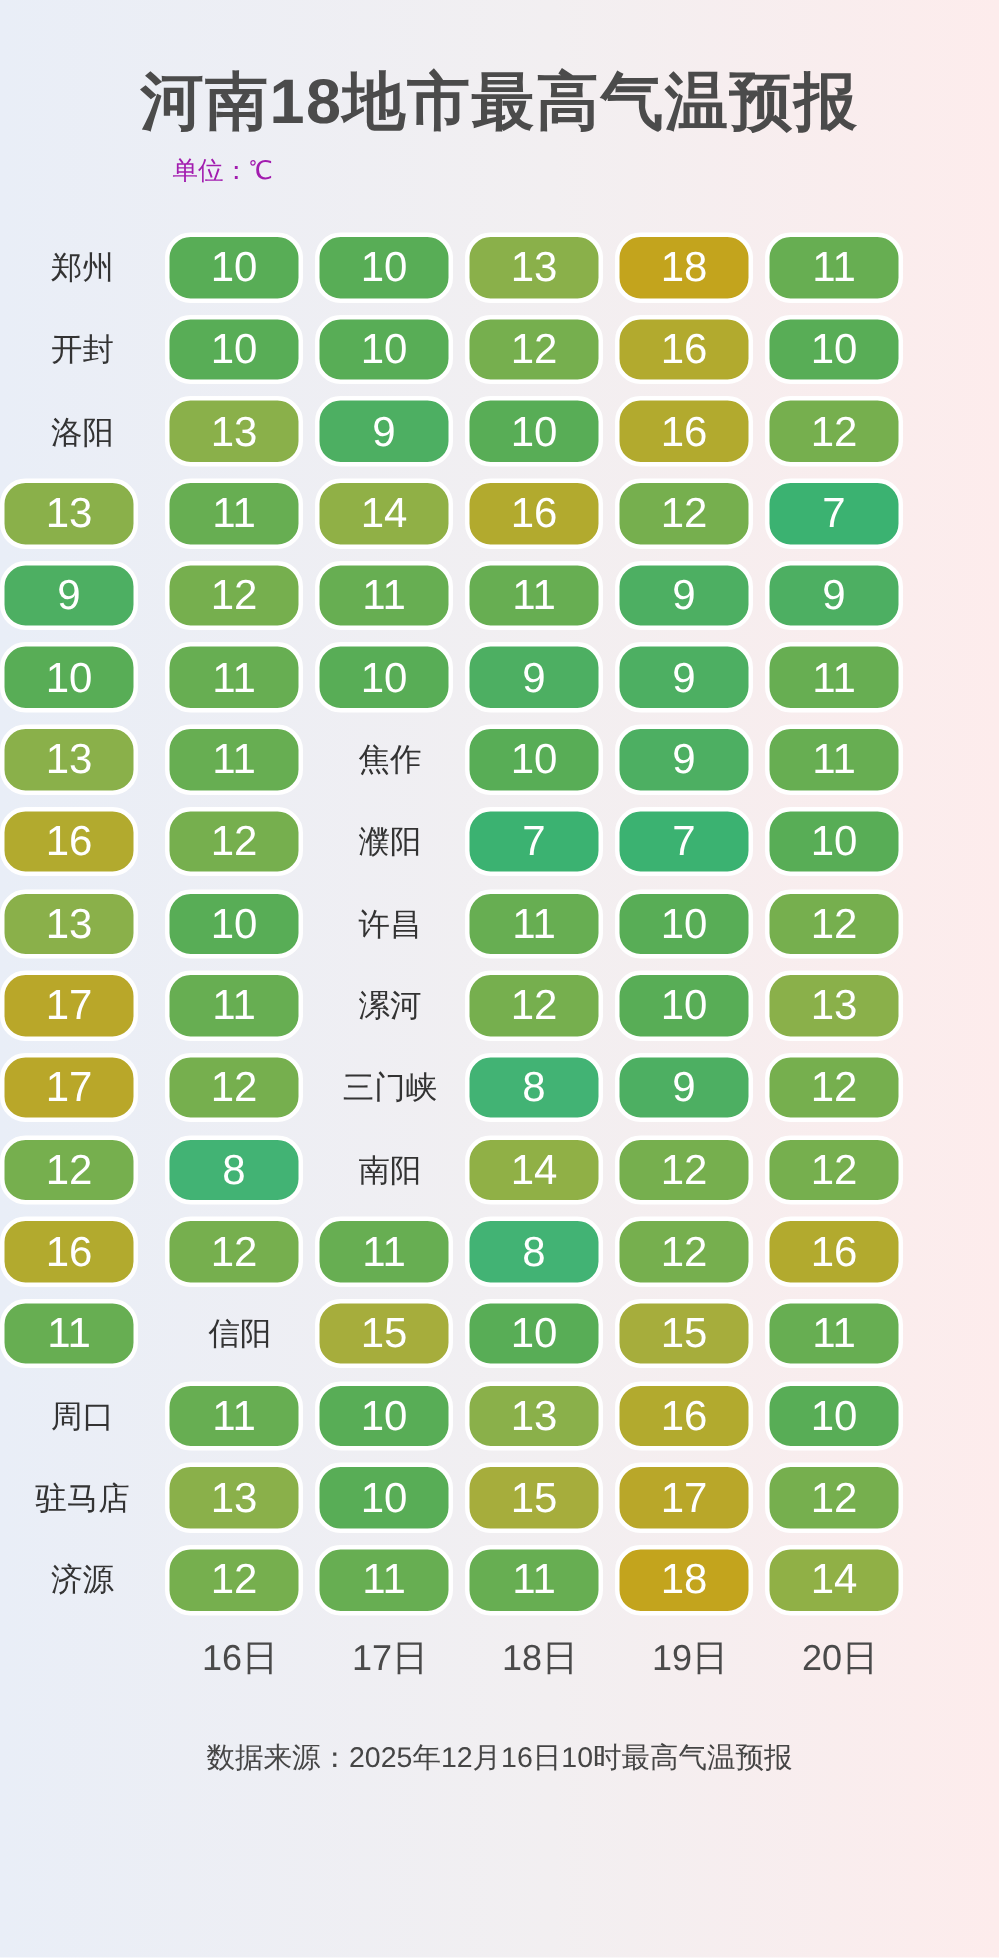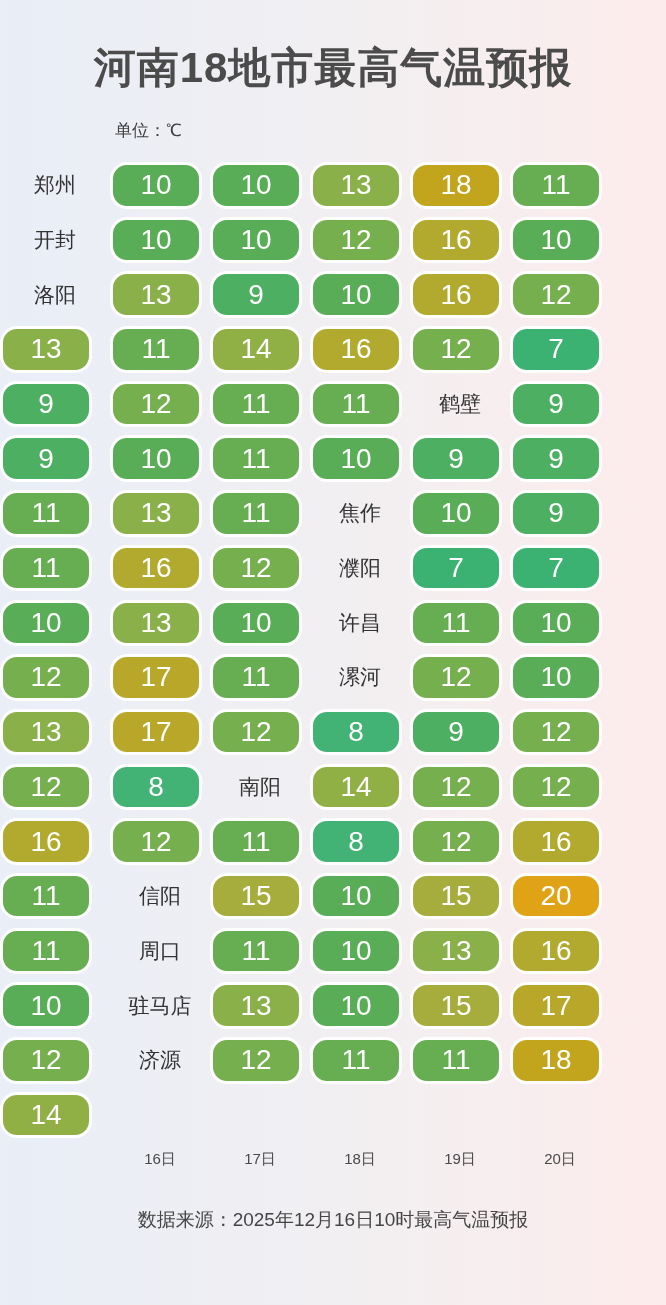"单位：℃" .unit { color: #404040 -> #a21caf; margin: 23px 0 0 115px -> 6px 0 0 115px }
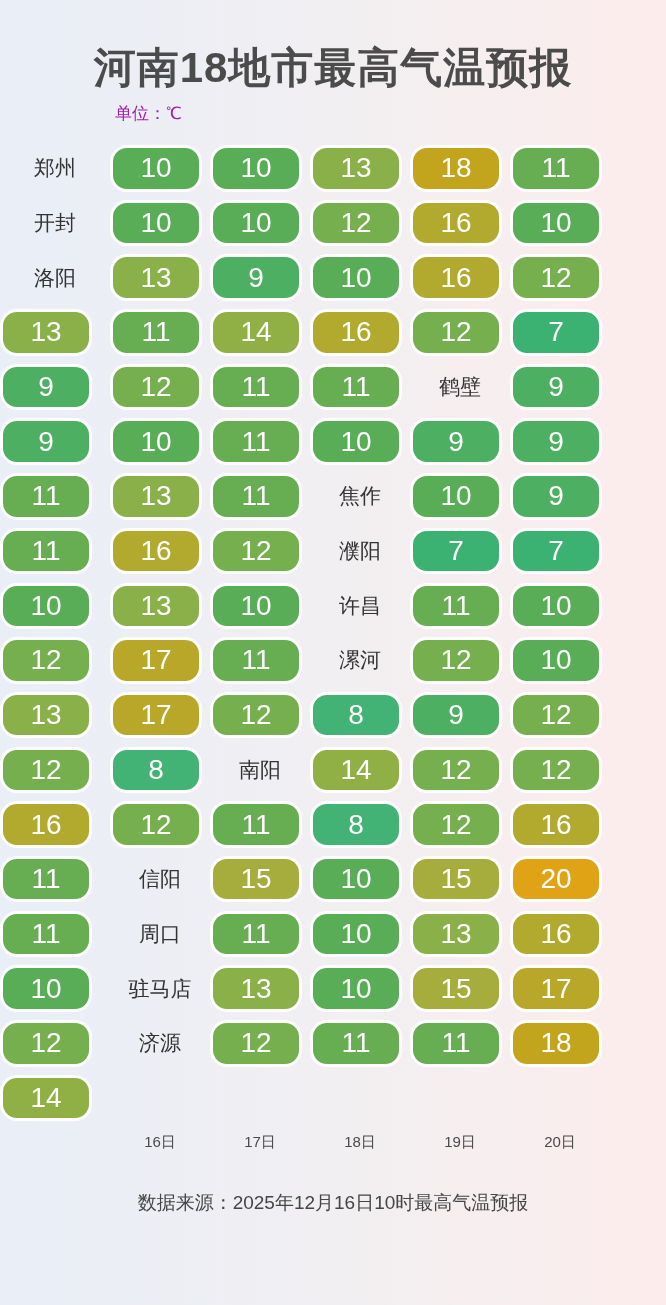"郑州" .grid { margin-top: 20px -> 30px }
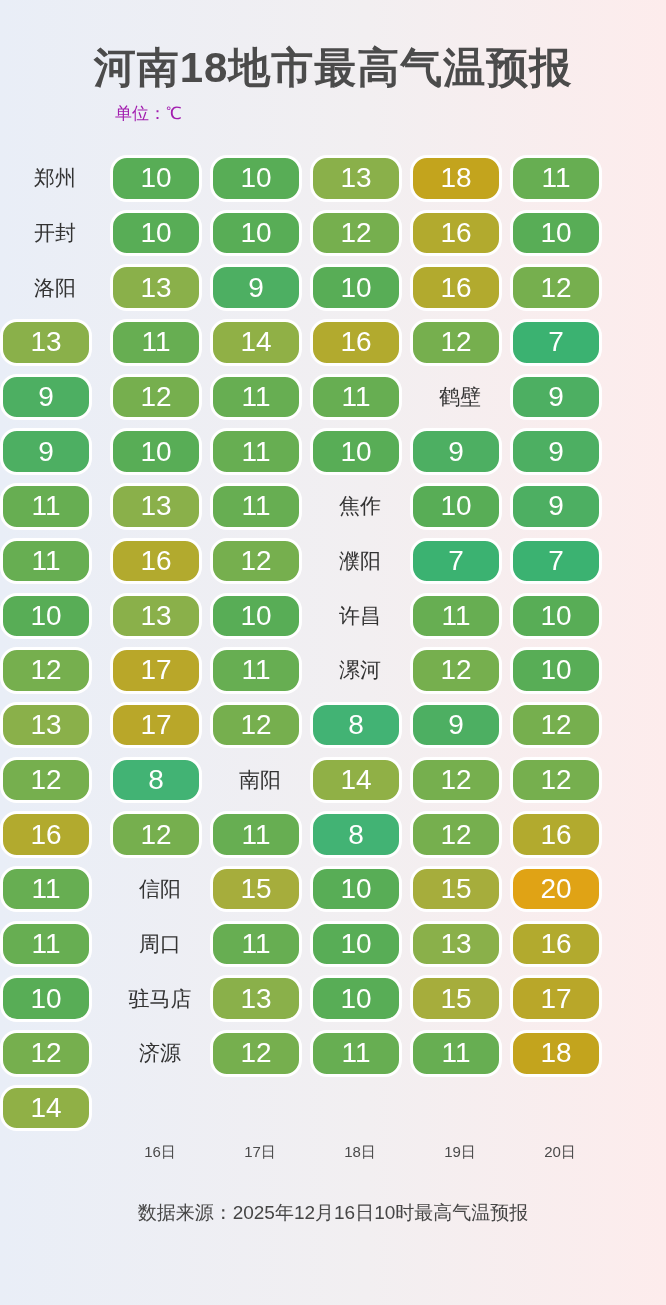"鹤壁" div.cell-label { html: <div>鹤壁</div> -> none }
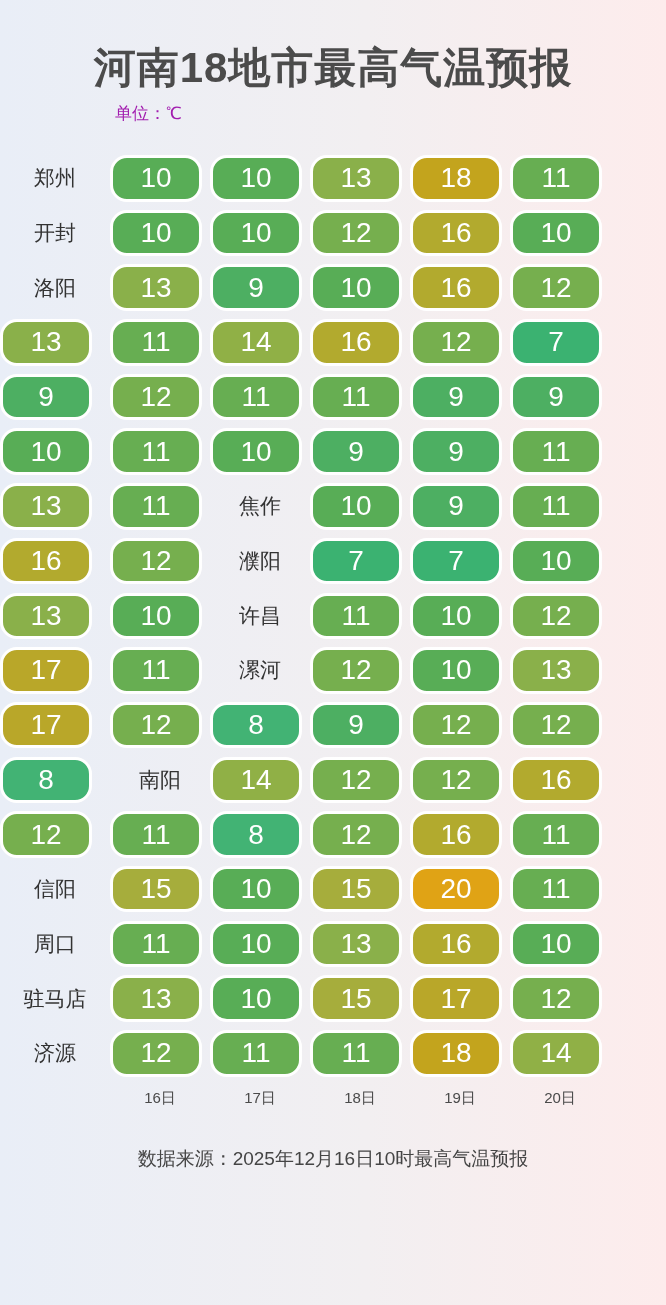"三门峡" div.cell-label { html: none -> <div>三门峡</div> }
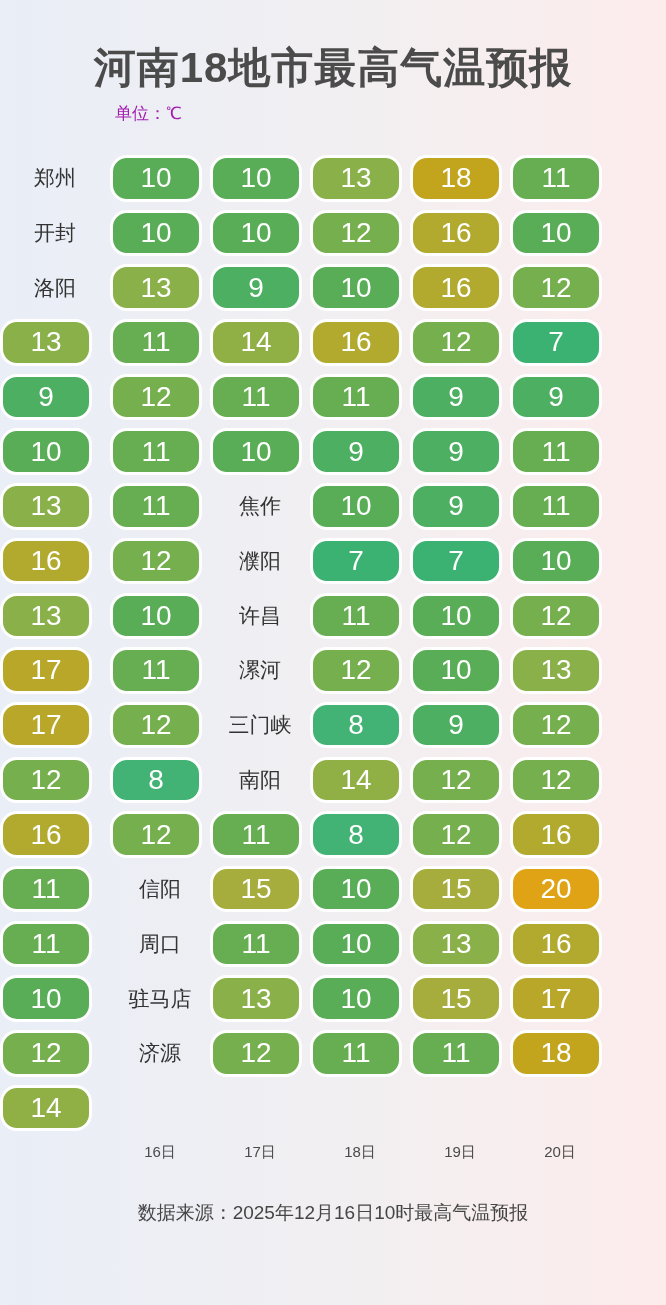"20" div.pill { html: <div>20</div> -> none }
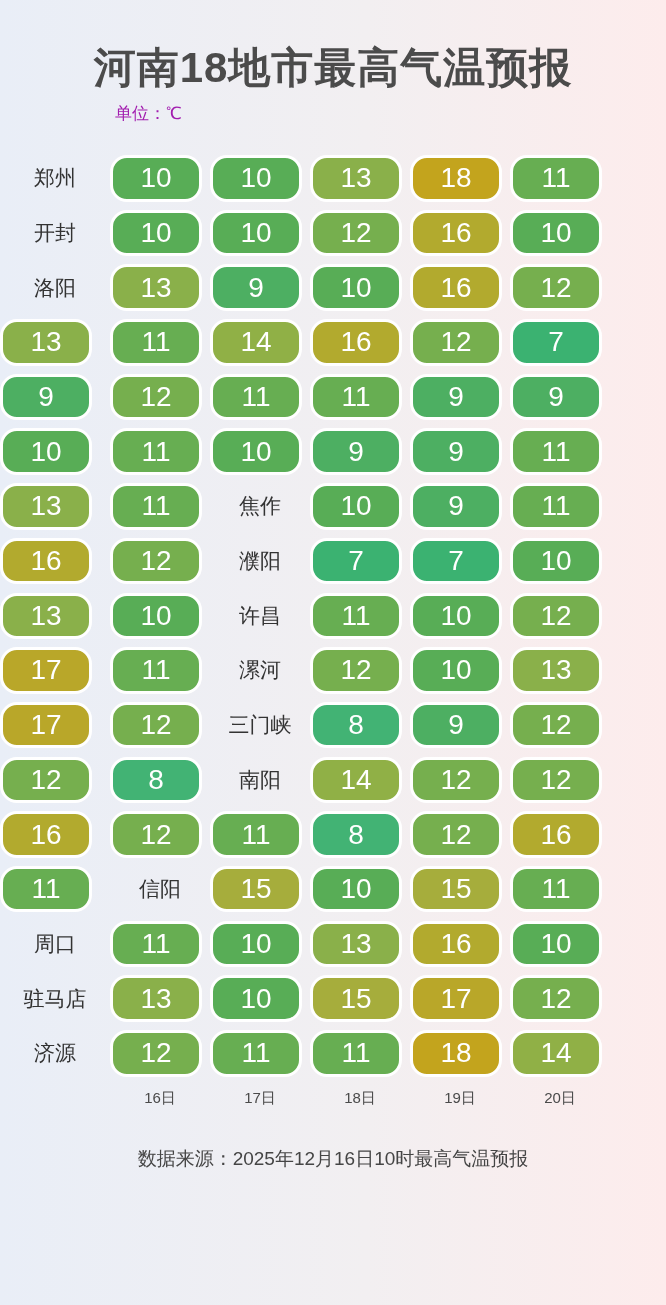"16日" .date { font-size: 15px -> 24px }
